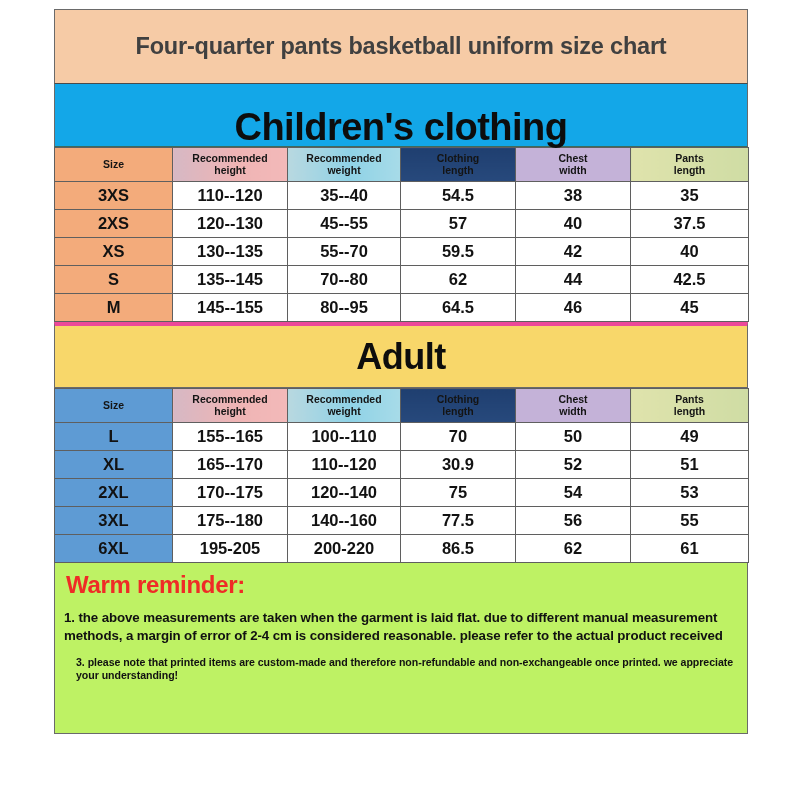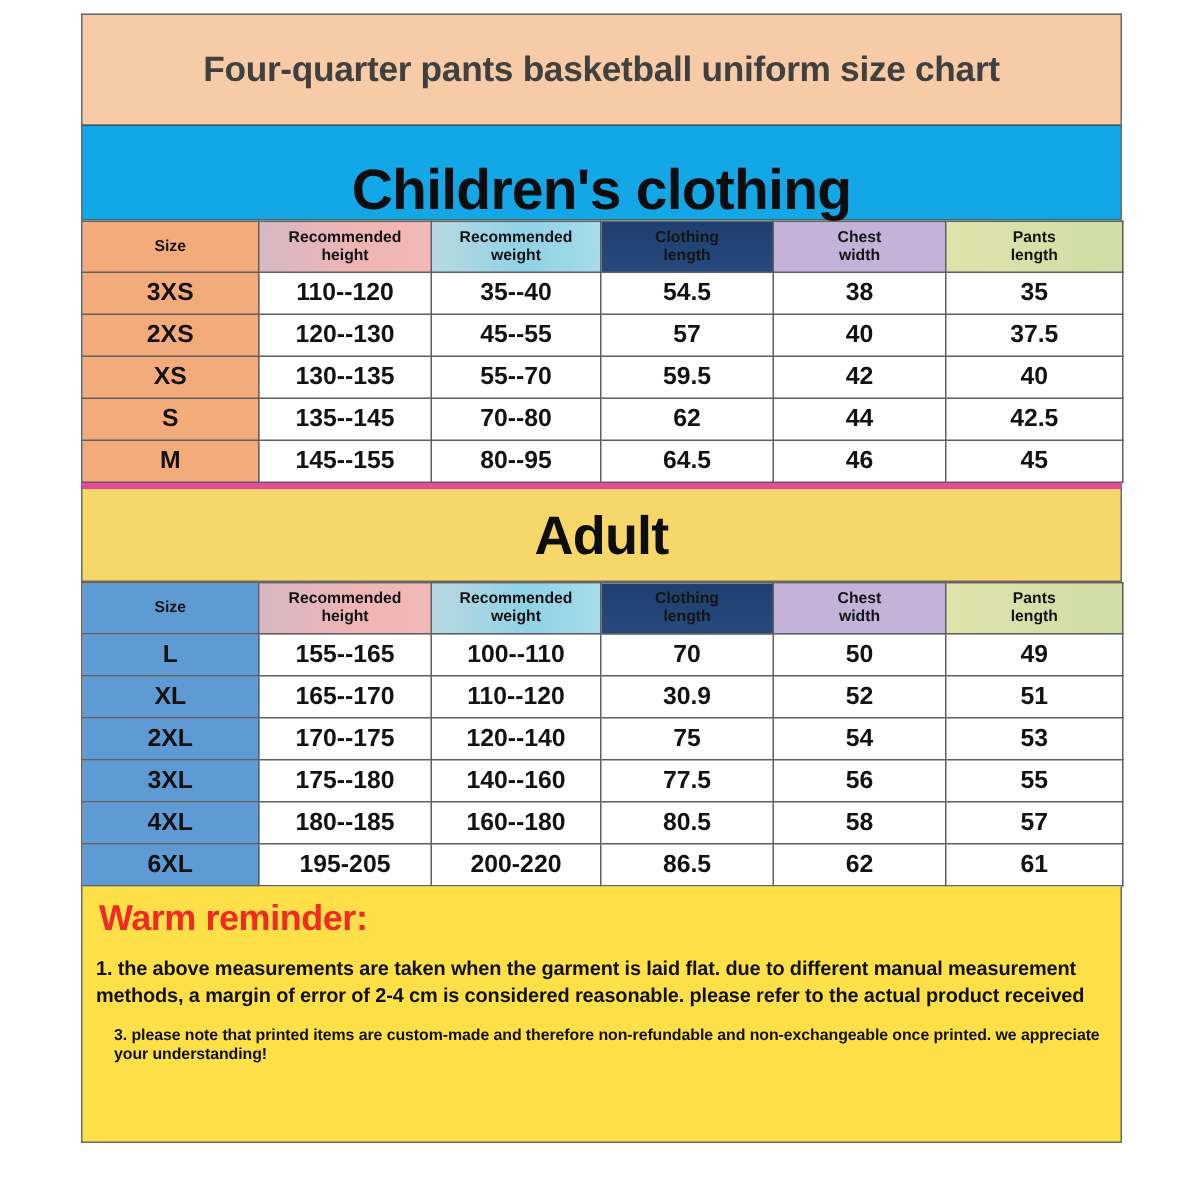"4XL" tr.data-row { html: <tr> <td>4XL</td> <td>180--185</td> <td>160--180</td> <td>80.5</td> <td>58</td> <td>57</td> </tr> -> none }
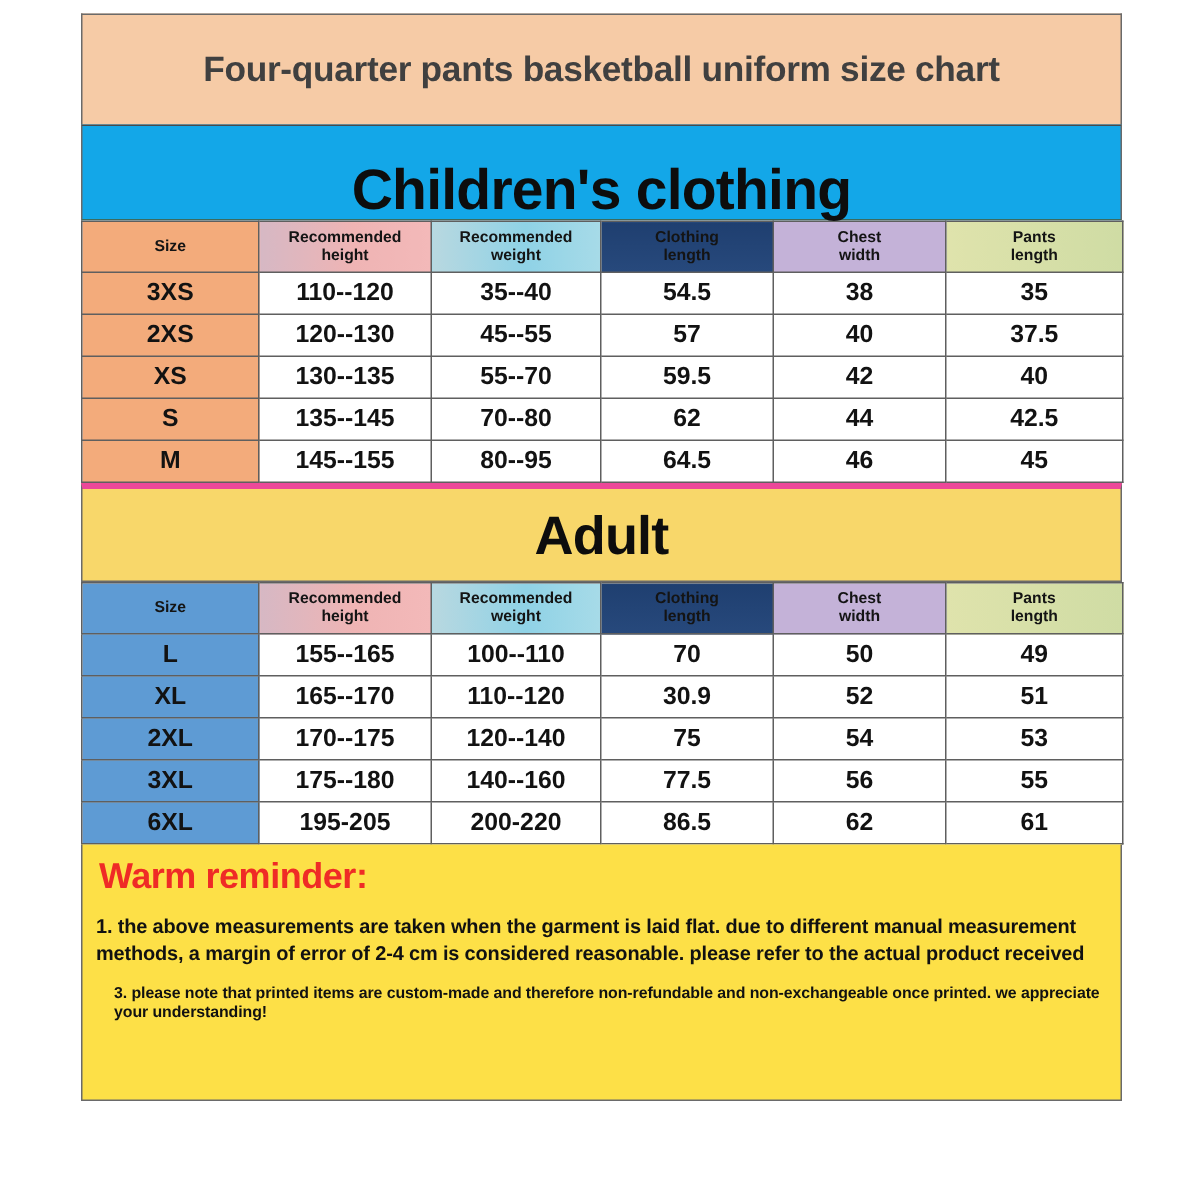"Warm reminder:" .reminder { background: #fde047 -> #bef264 }
